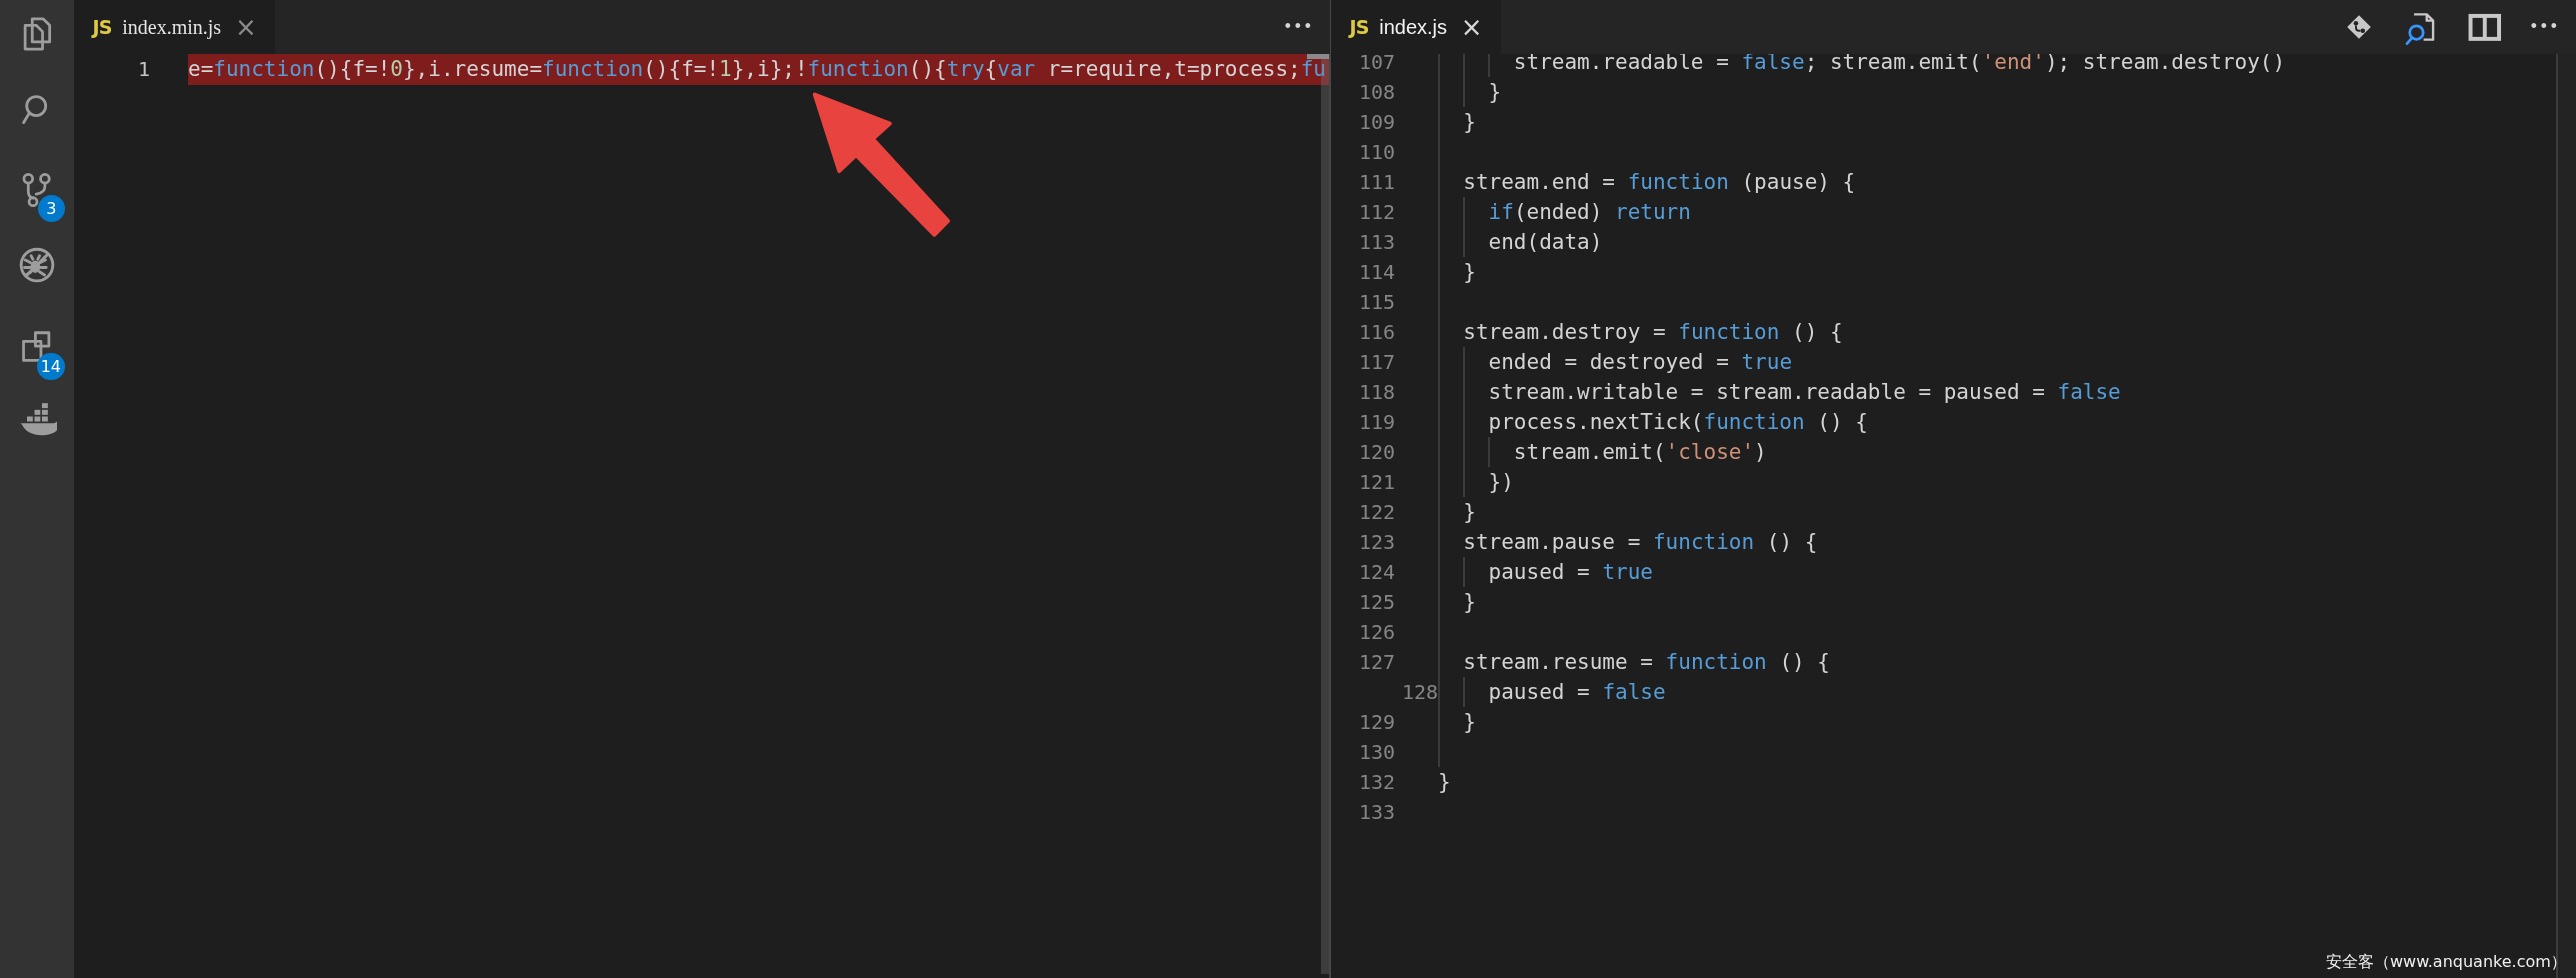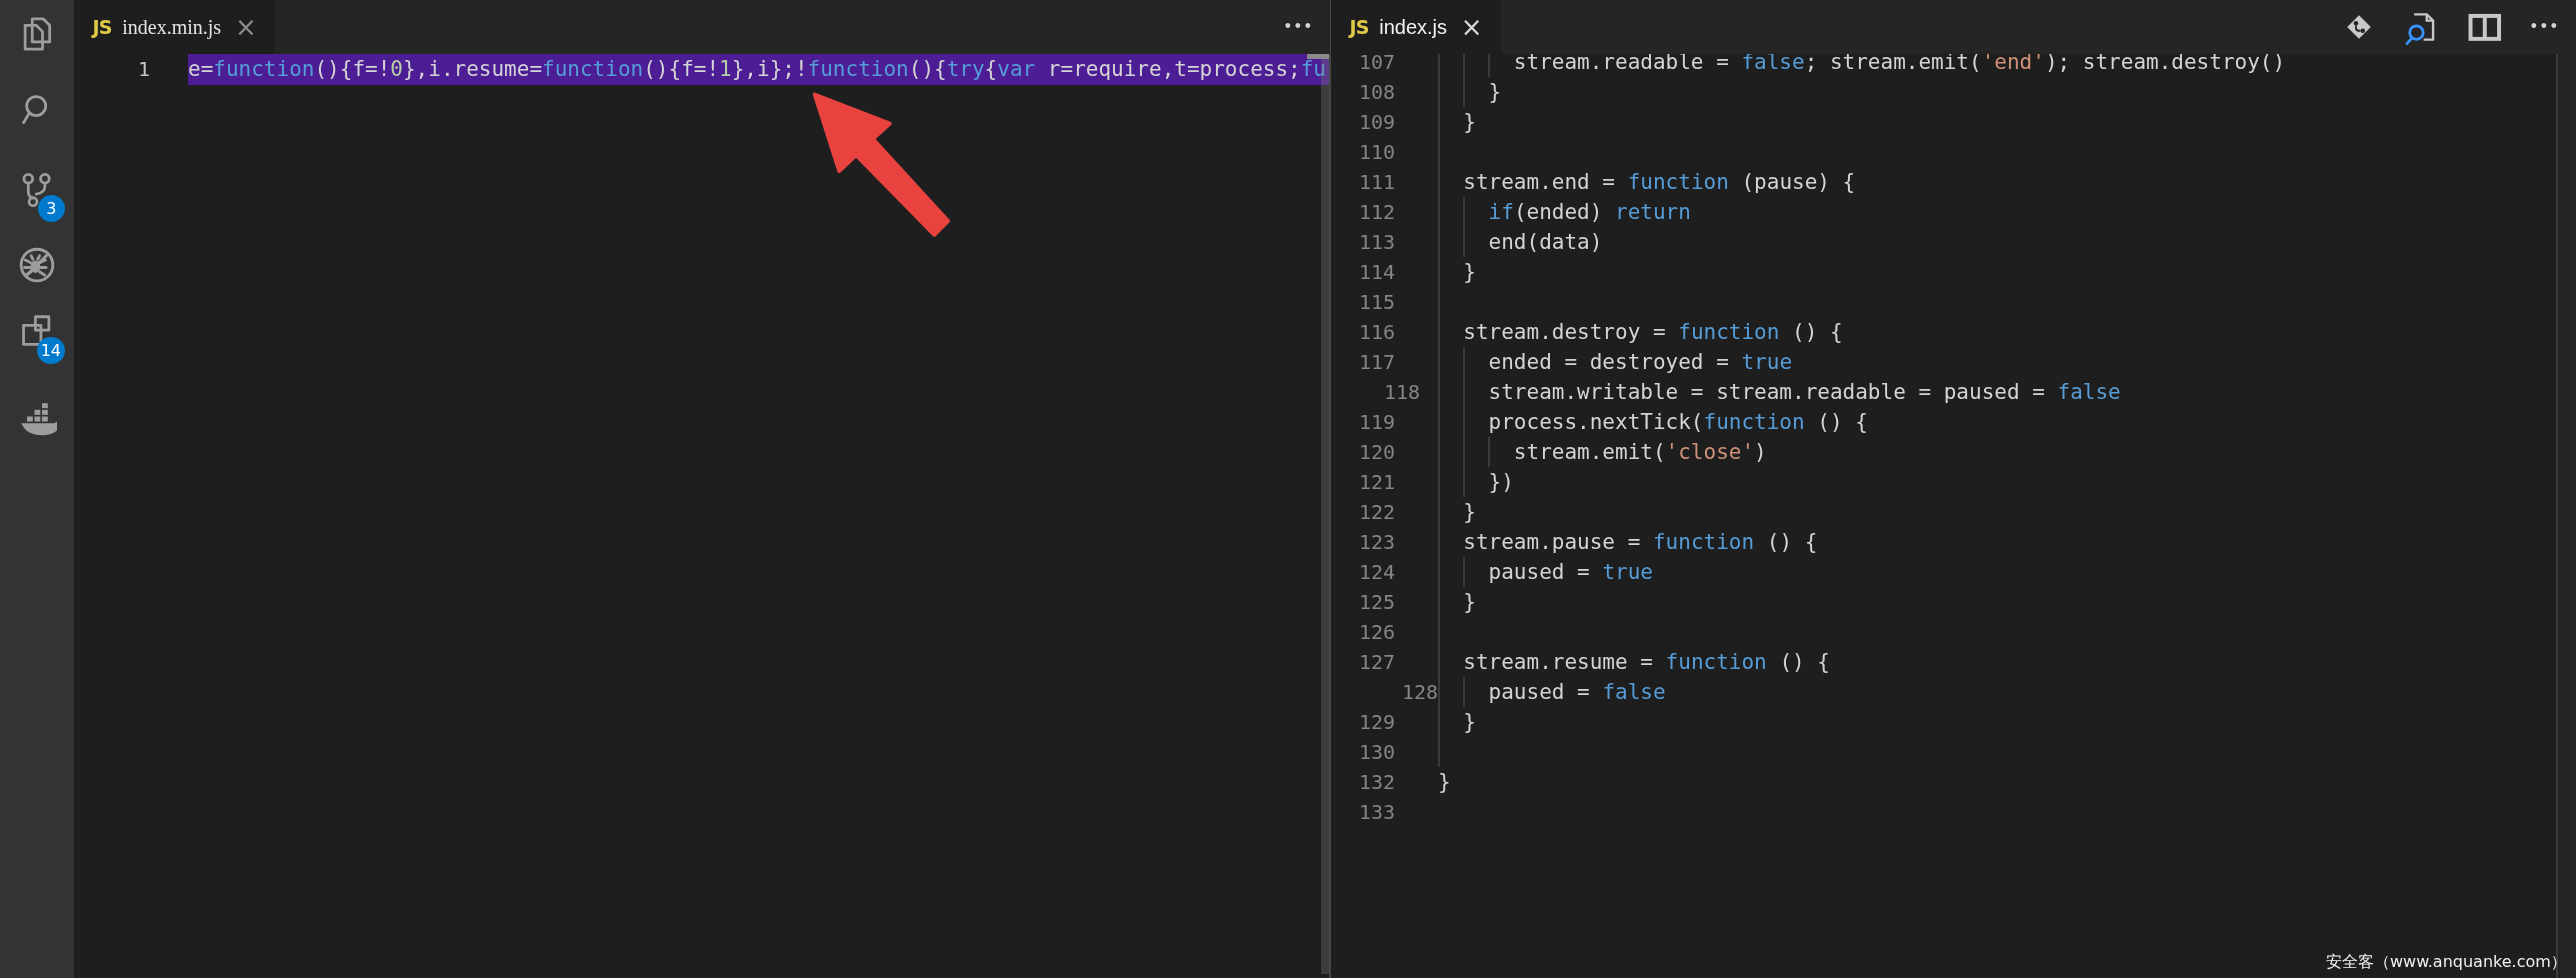"e=function(){f=!0},i.resume=function(){f" .current .line-text { background: #4c1d95 -> #7f1d1d }
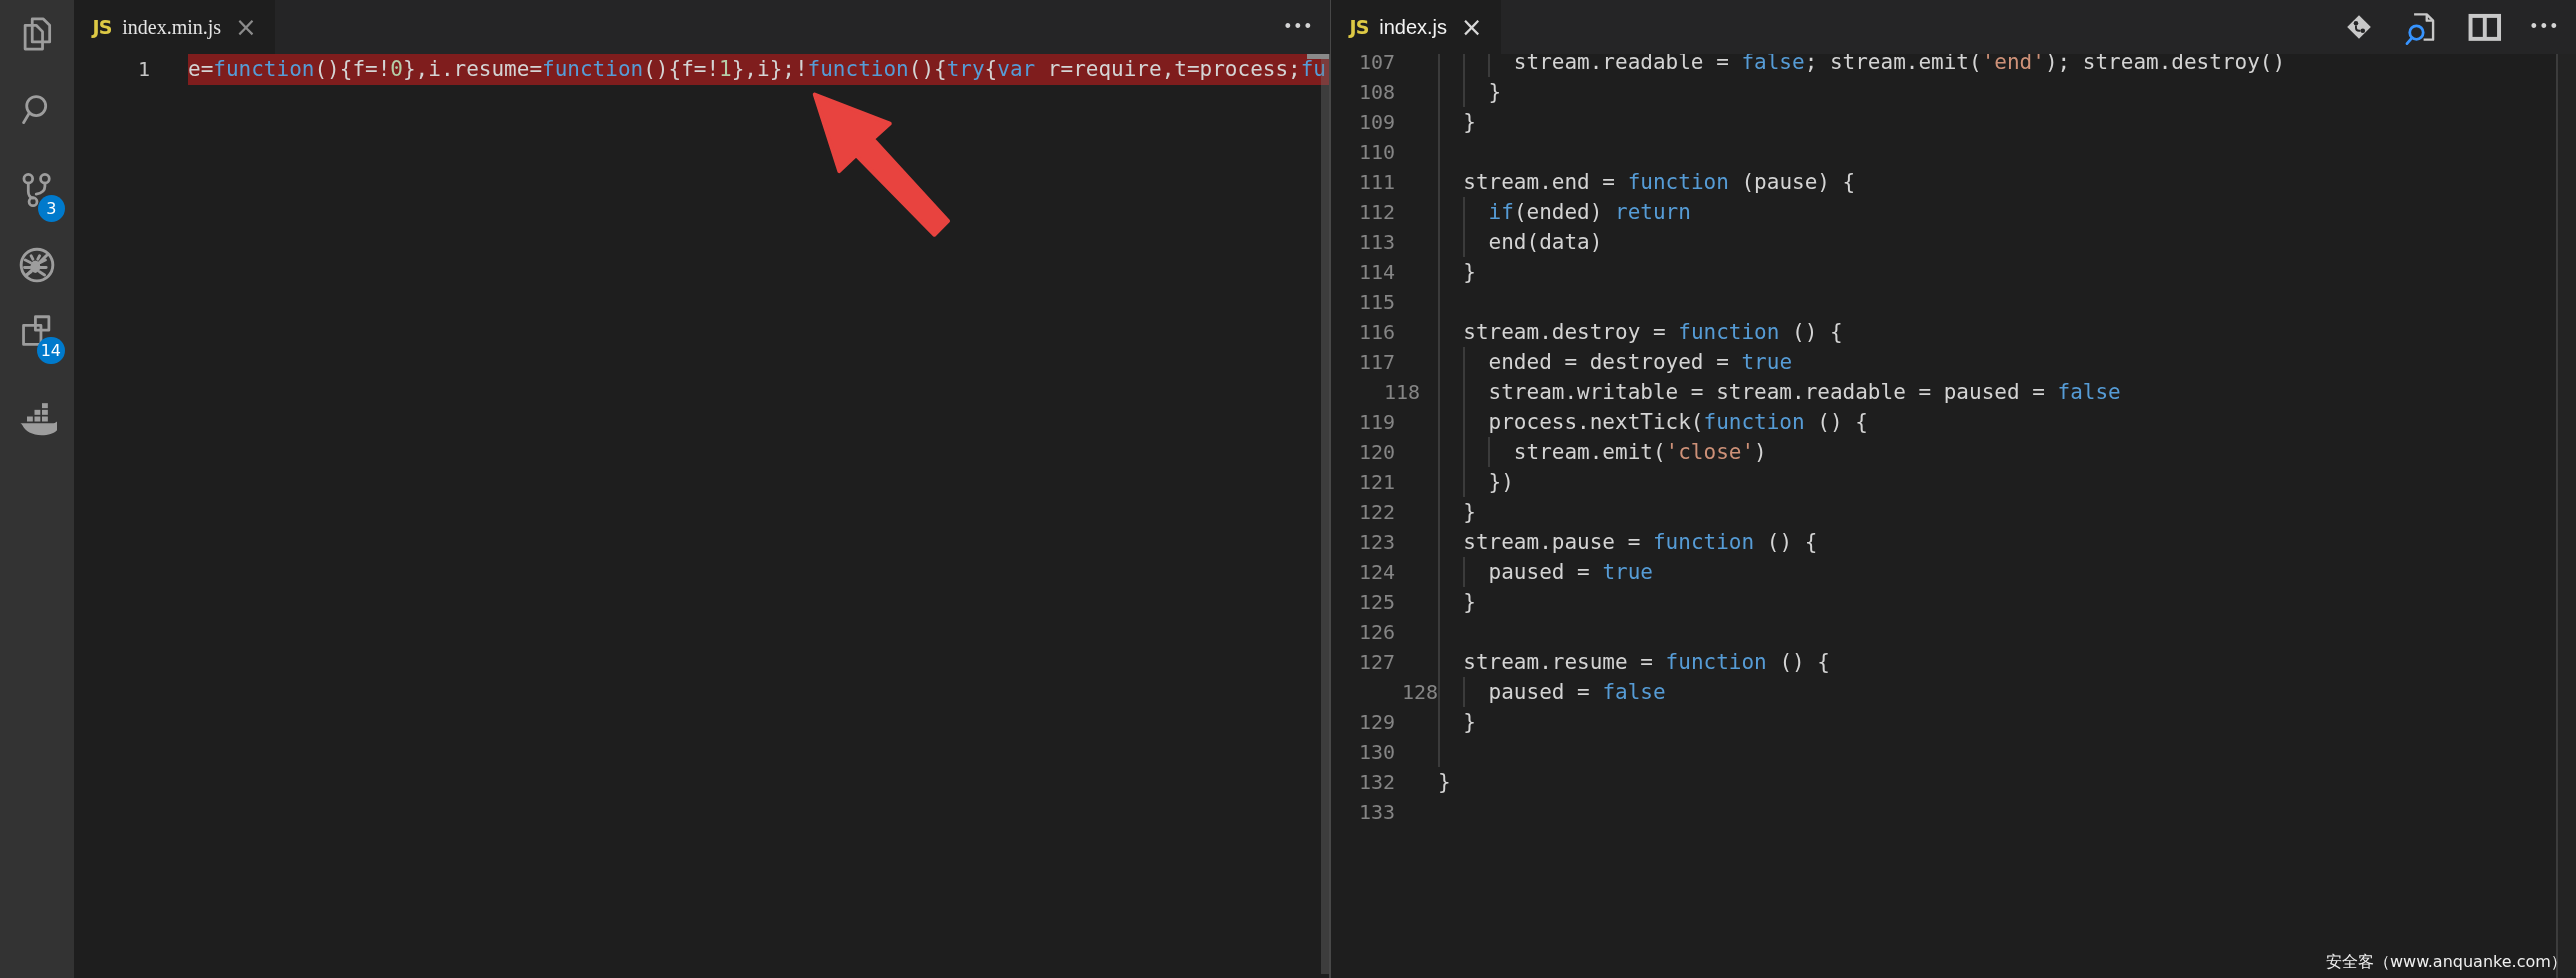"14" div.ab-item { top: 298px -> 314px }
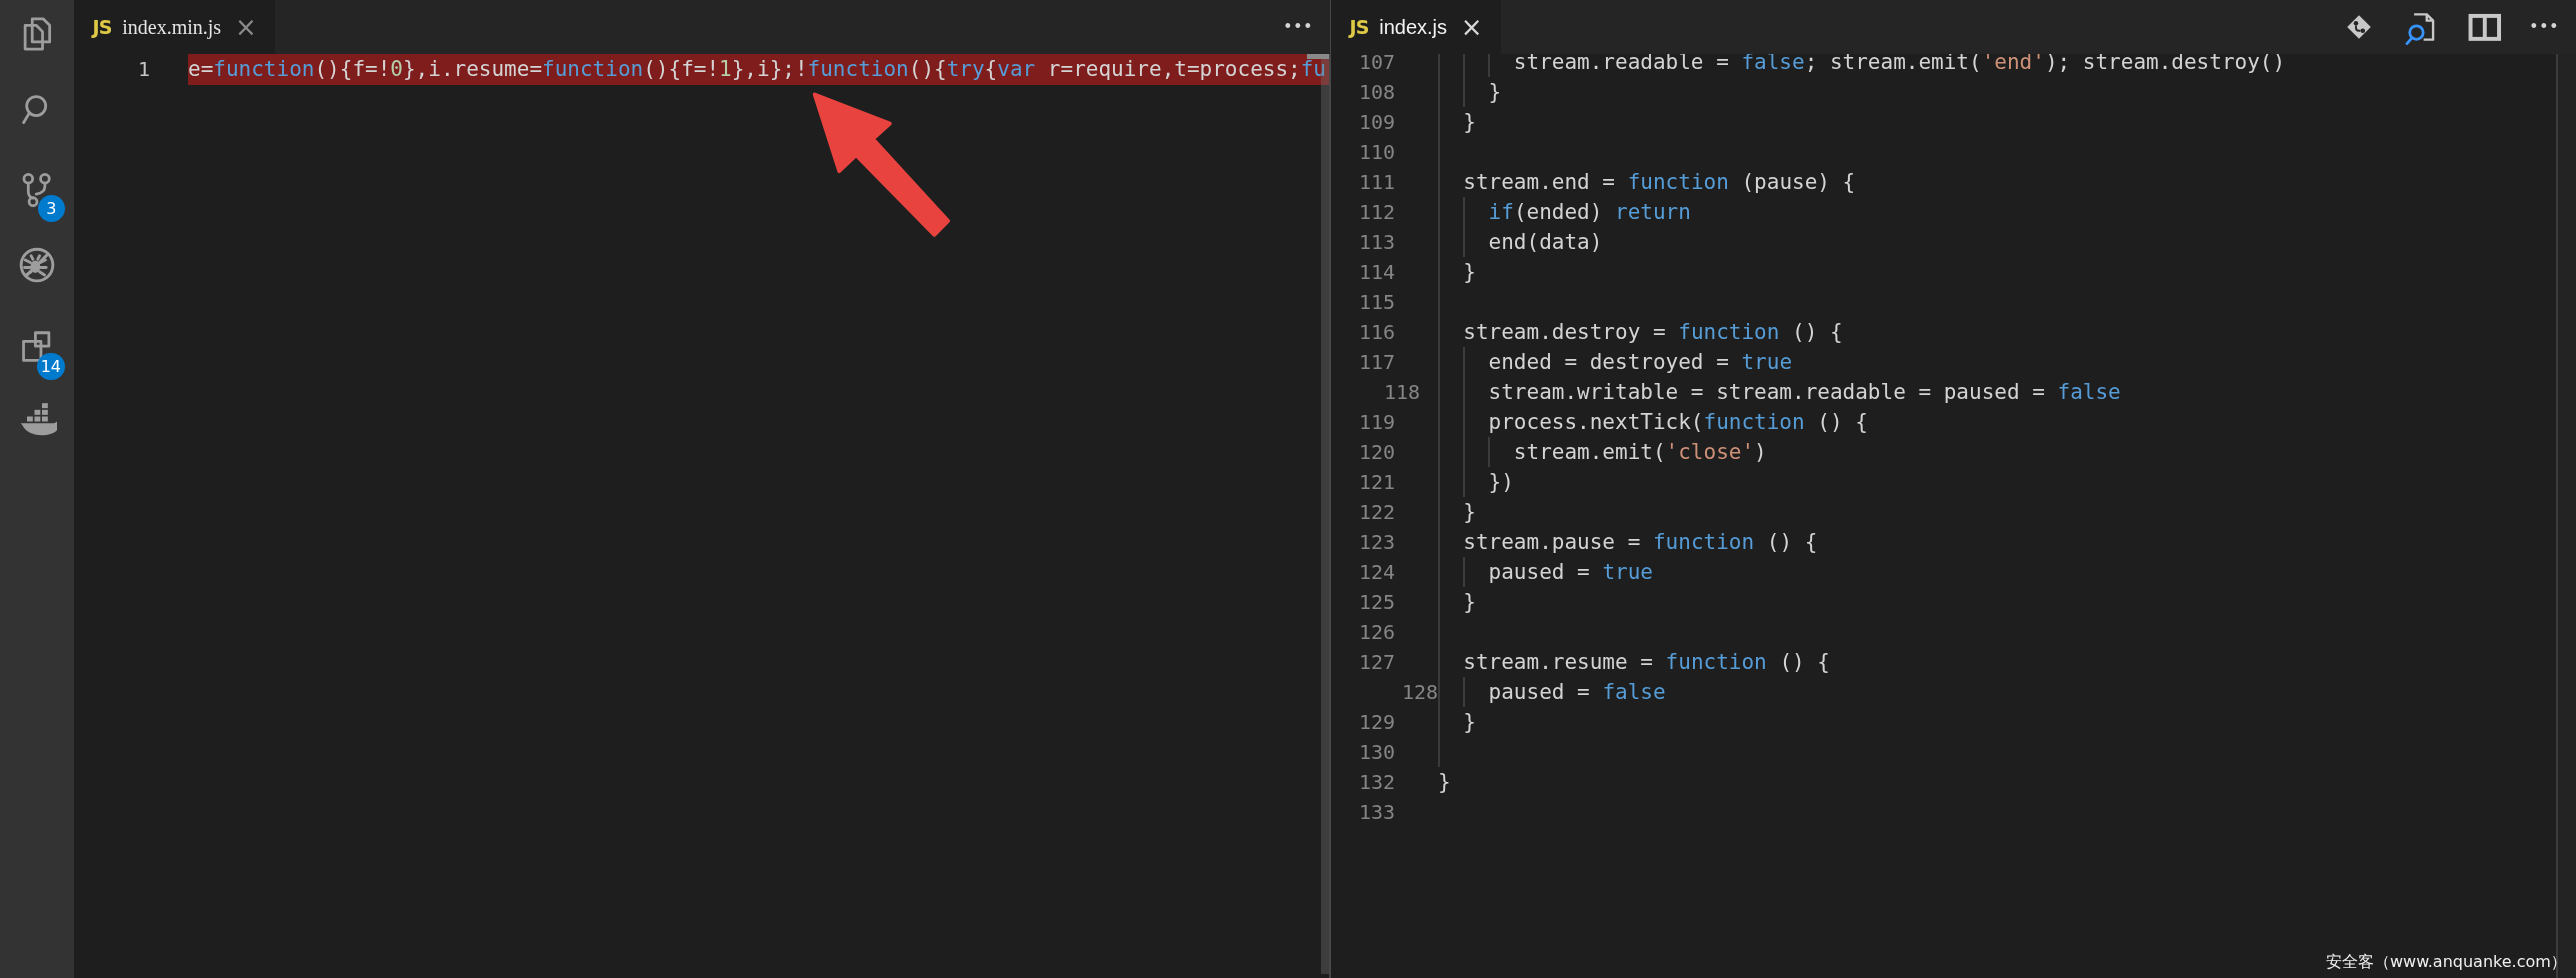"118" div.line-num { padding-right: 18px -> 43px }
